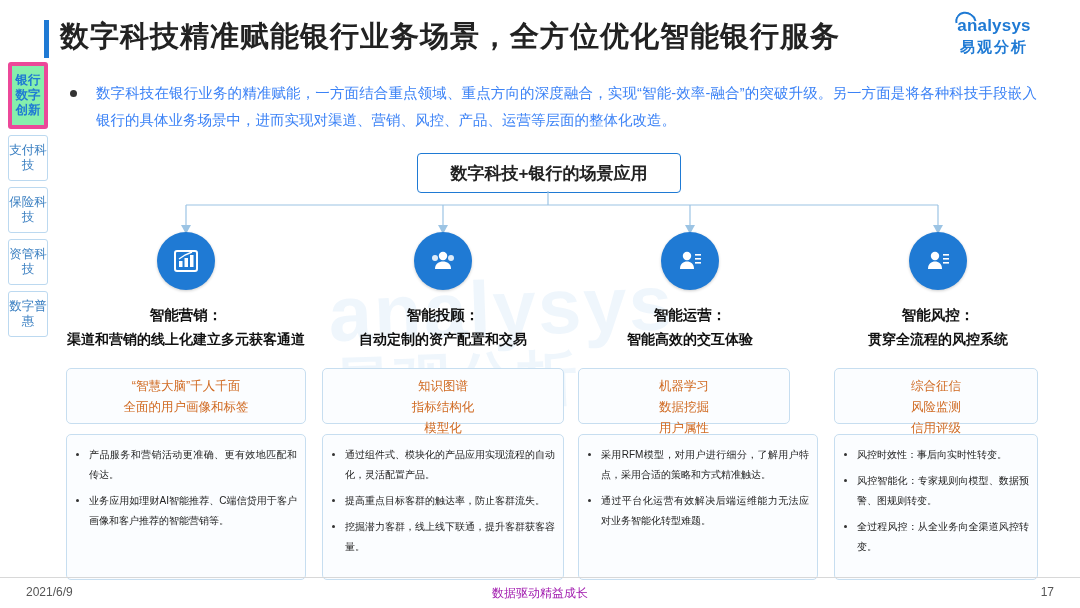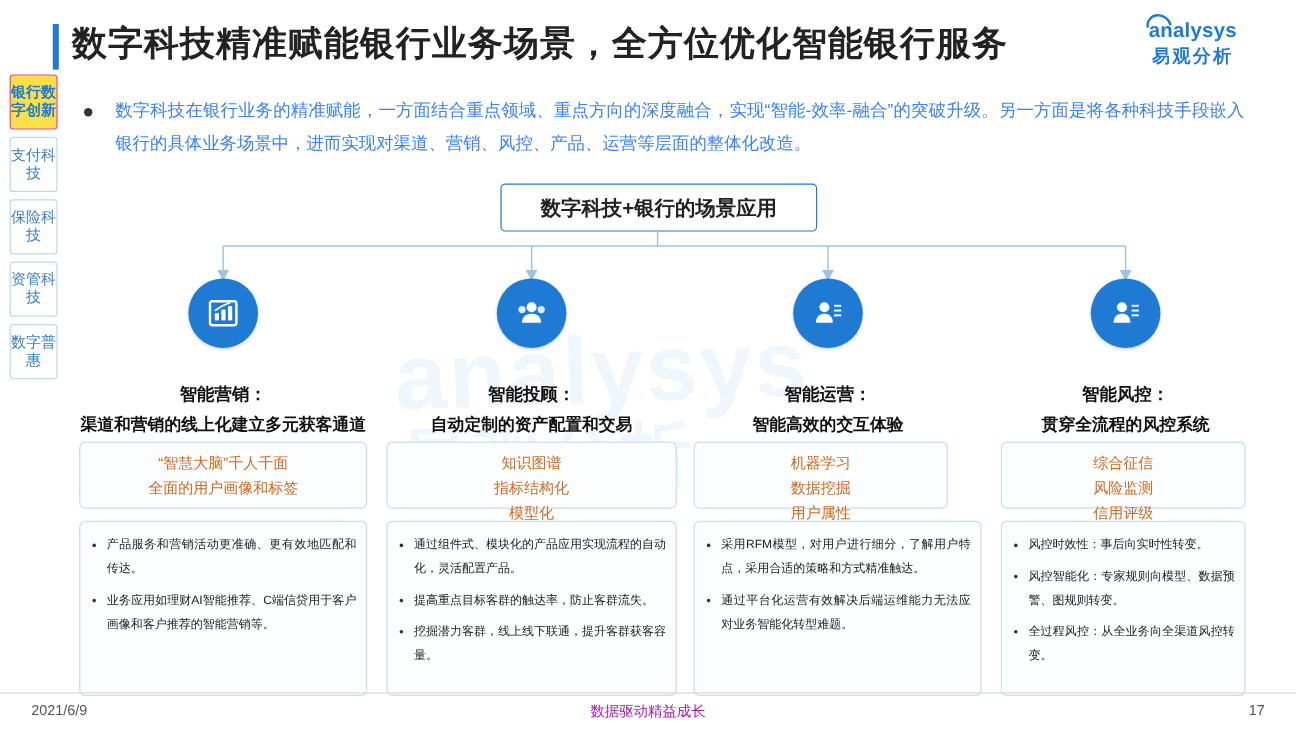"银行数字创新" .rail-item.active { background: #fde047 -> #86efac; border: 1px solid #ec4899 -> 4px solid #ec4899 }
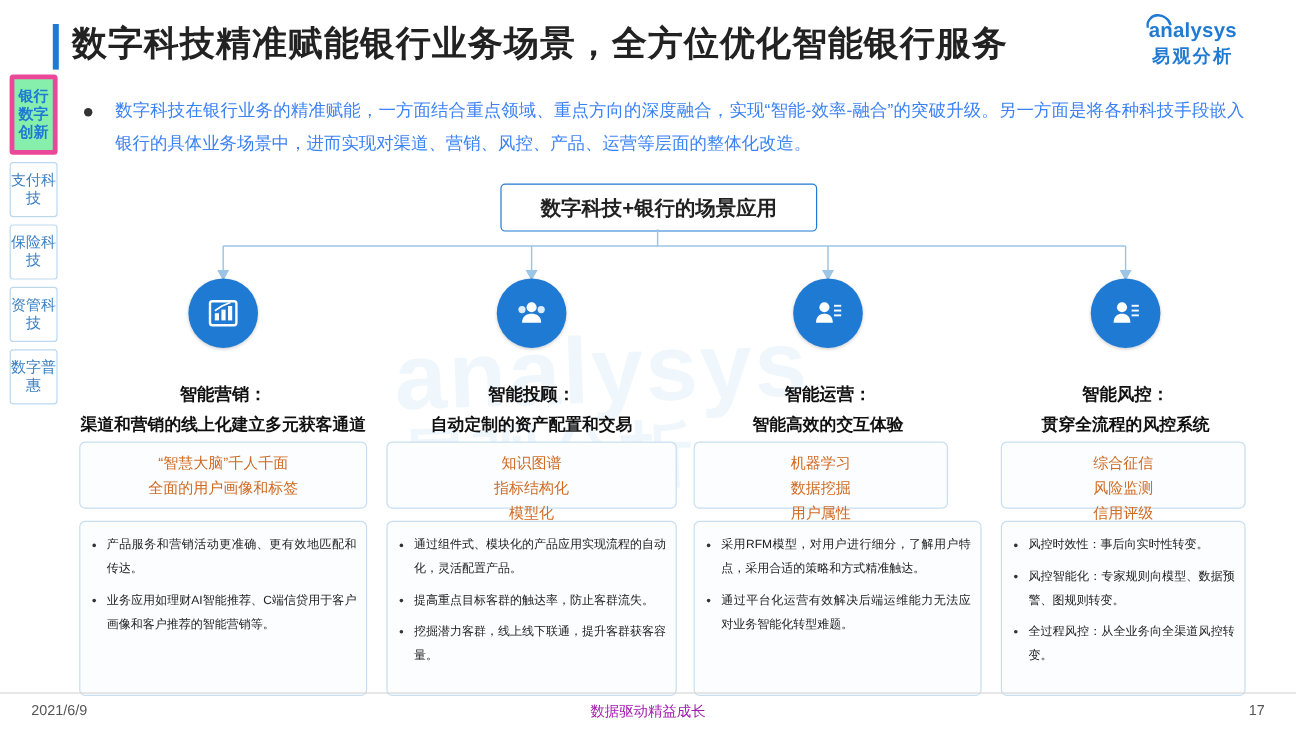"智能营销：" .col-title { margin-top: 28px -> 14px }
